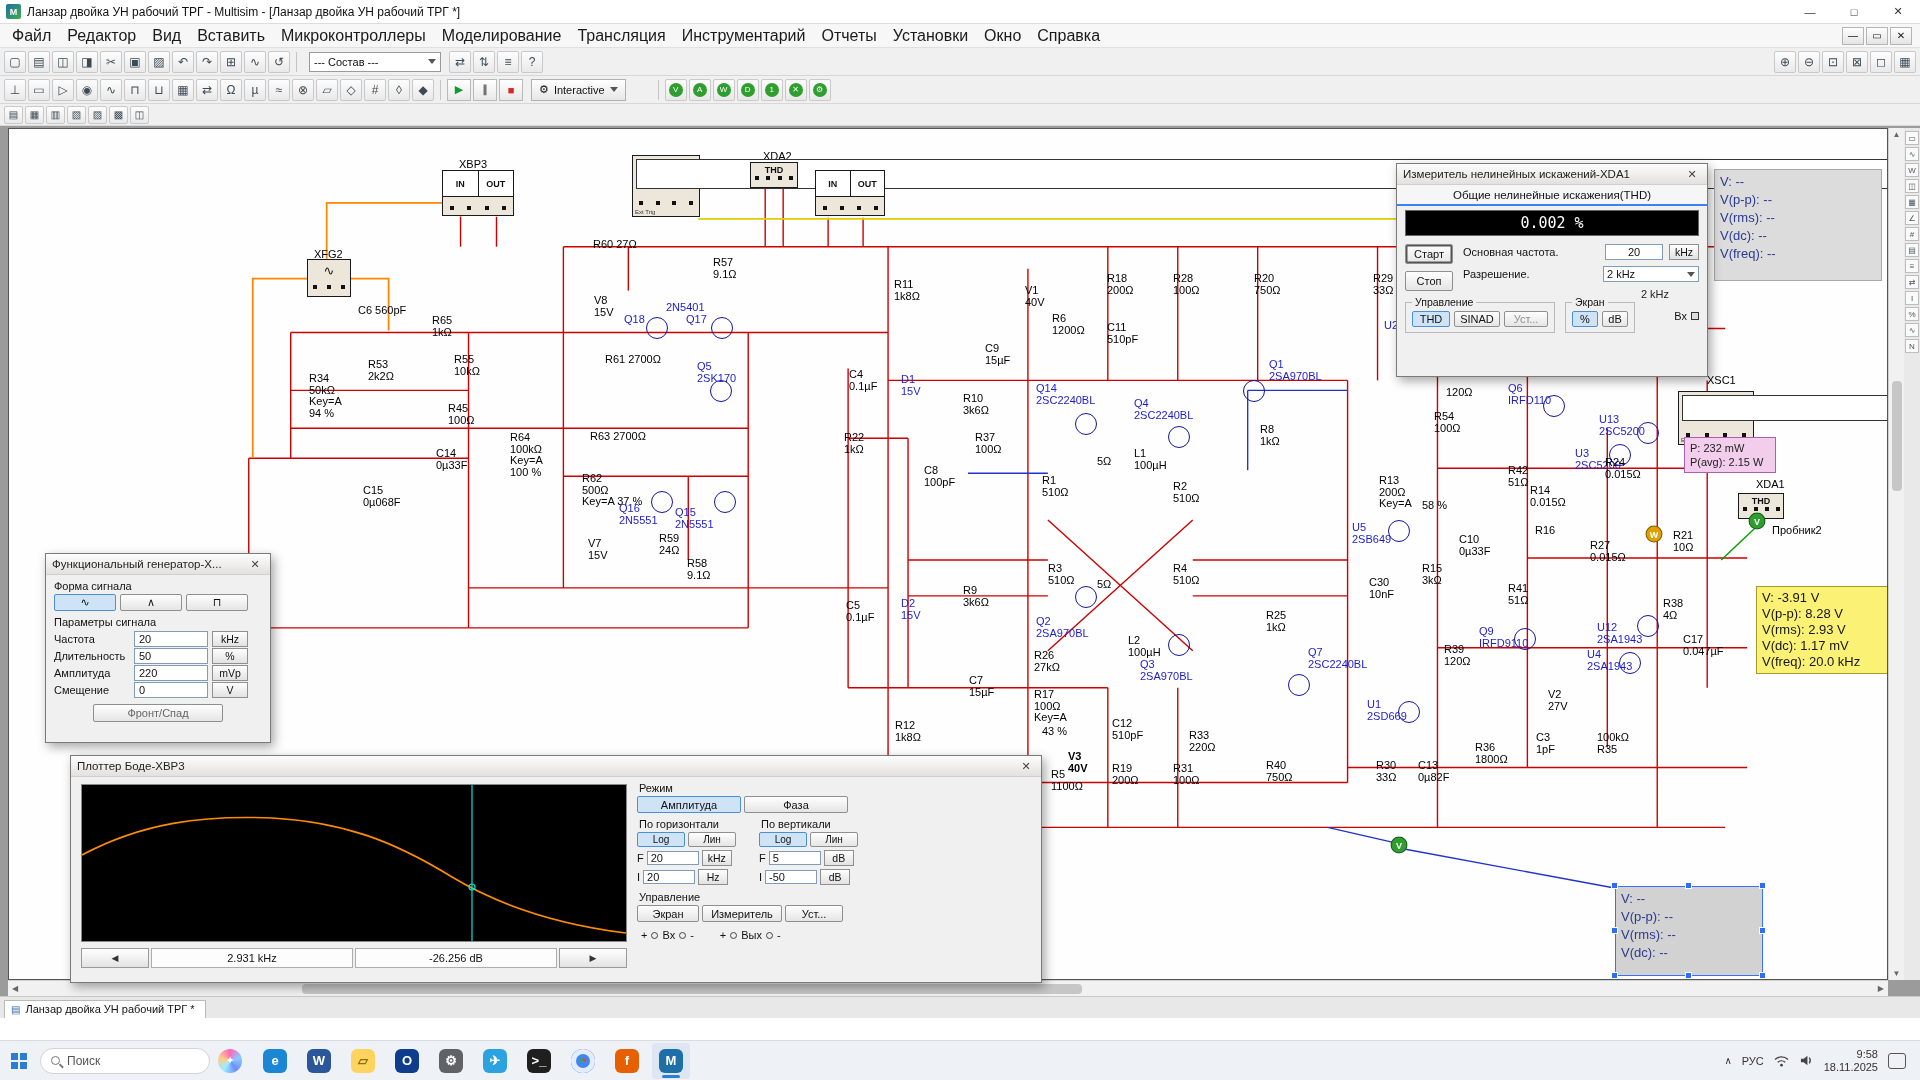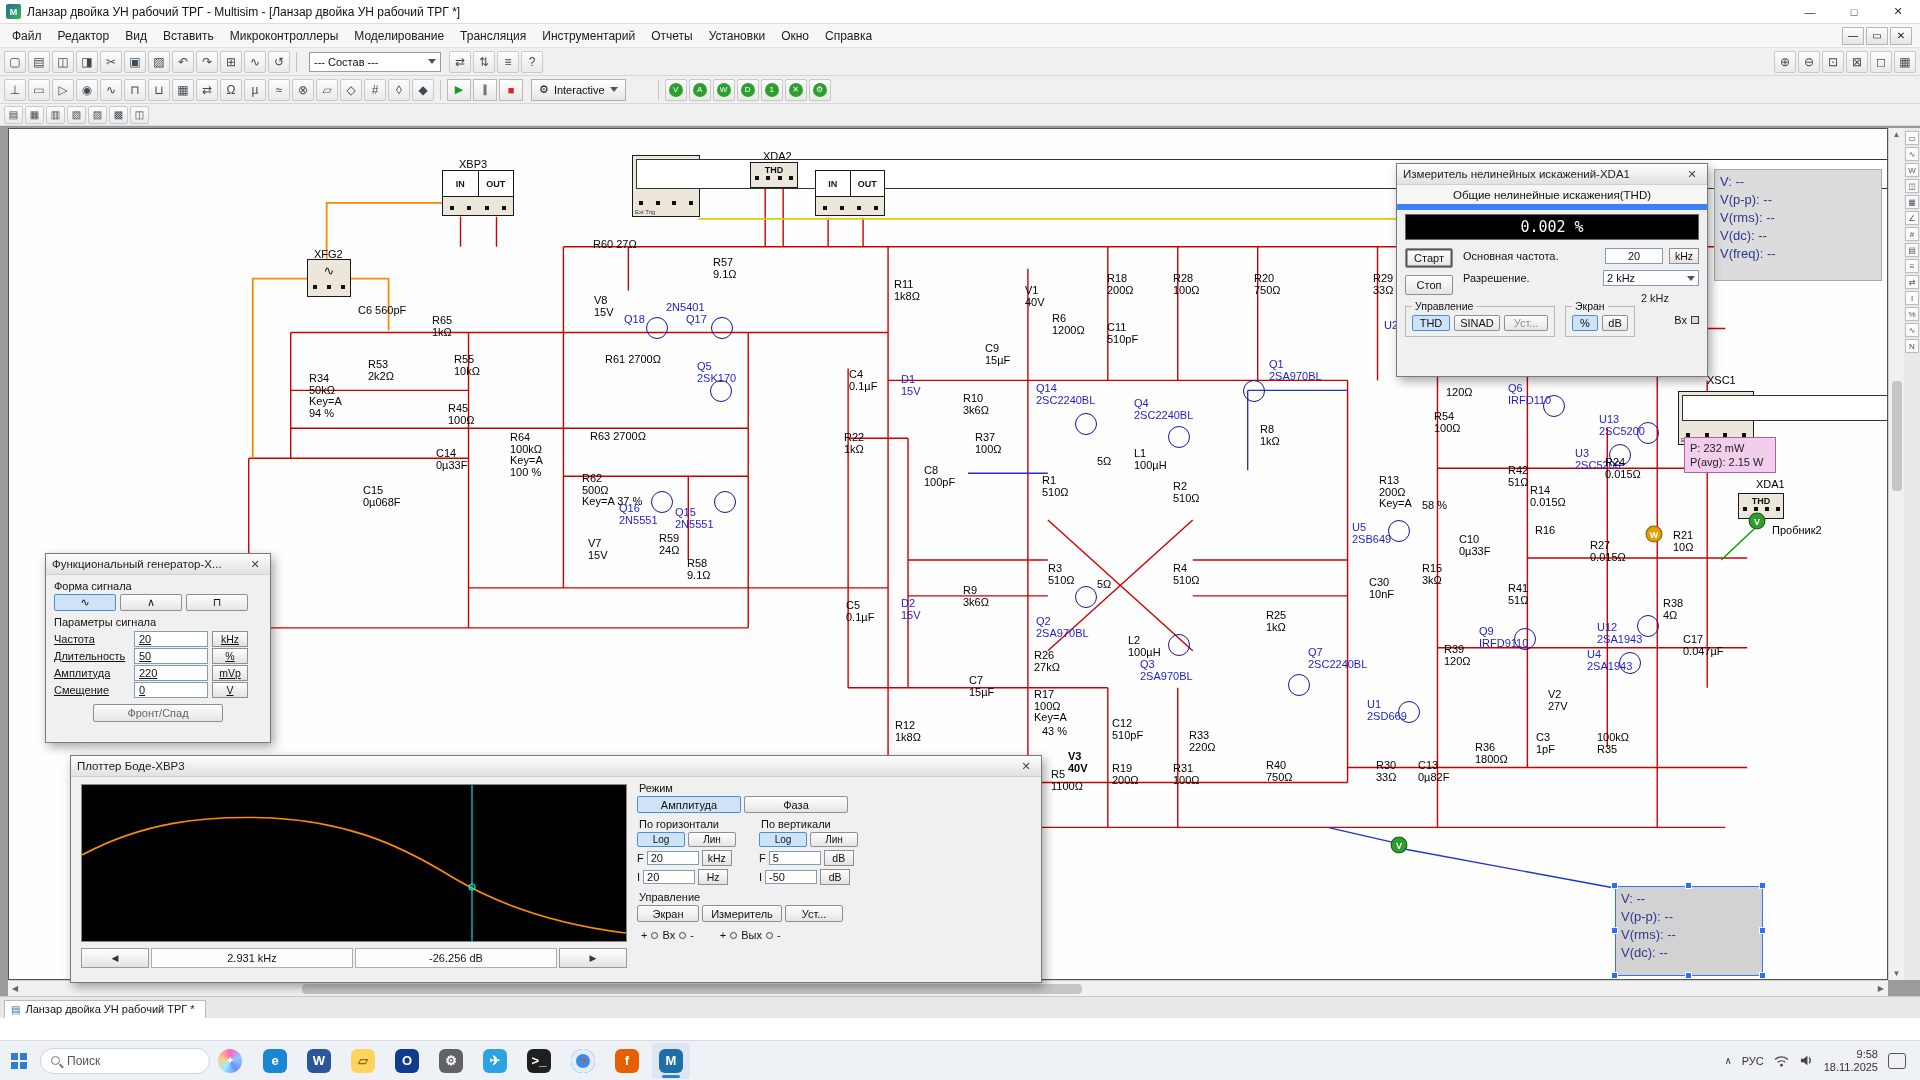"Файл" .menu-item { font-size: 12px -> 16px }
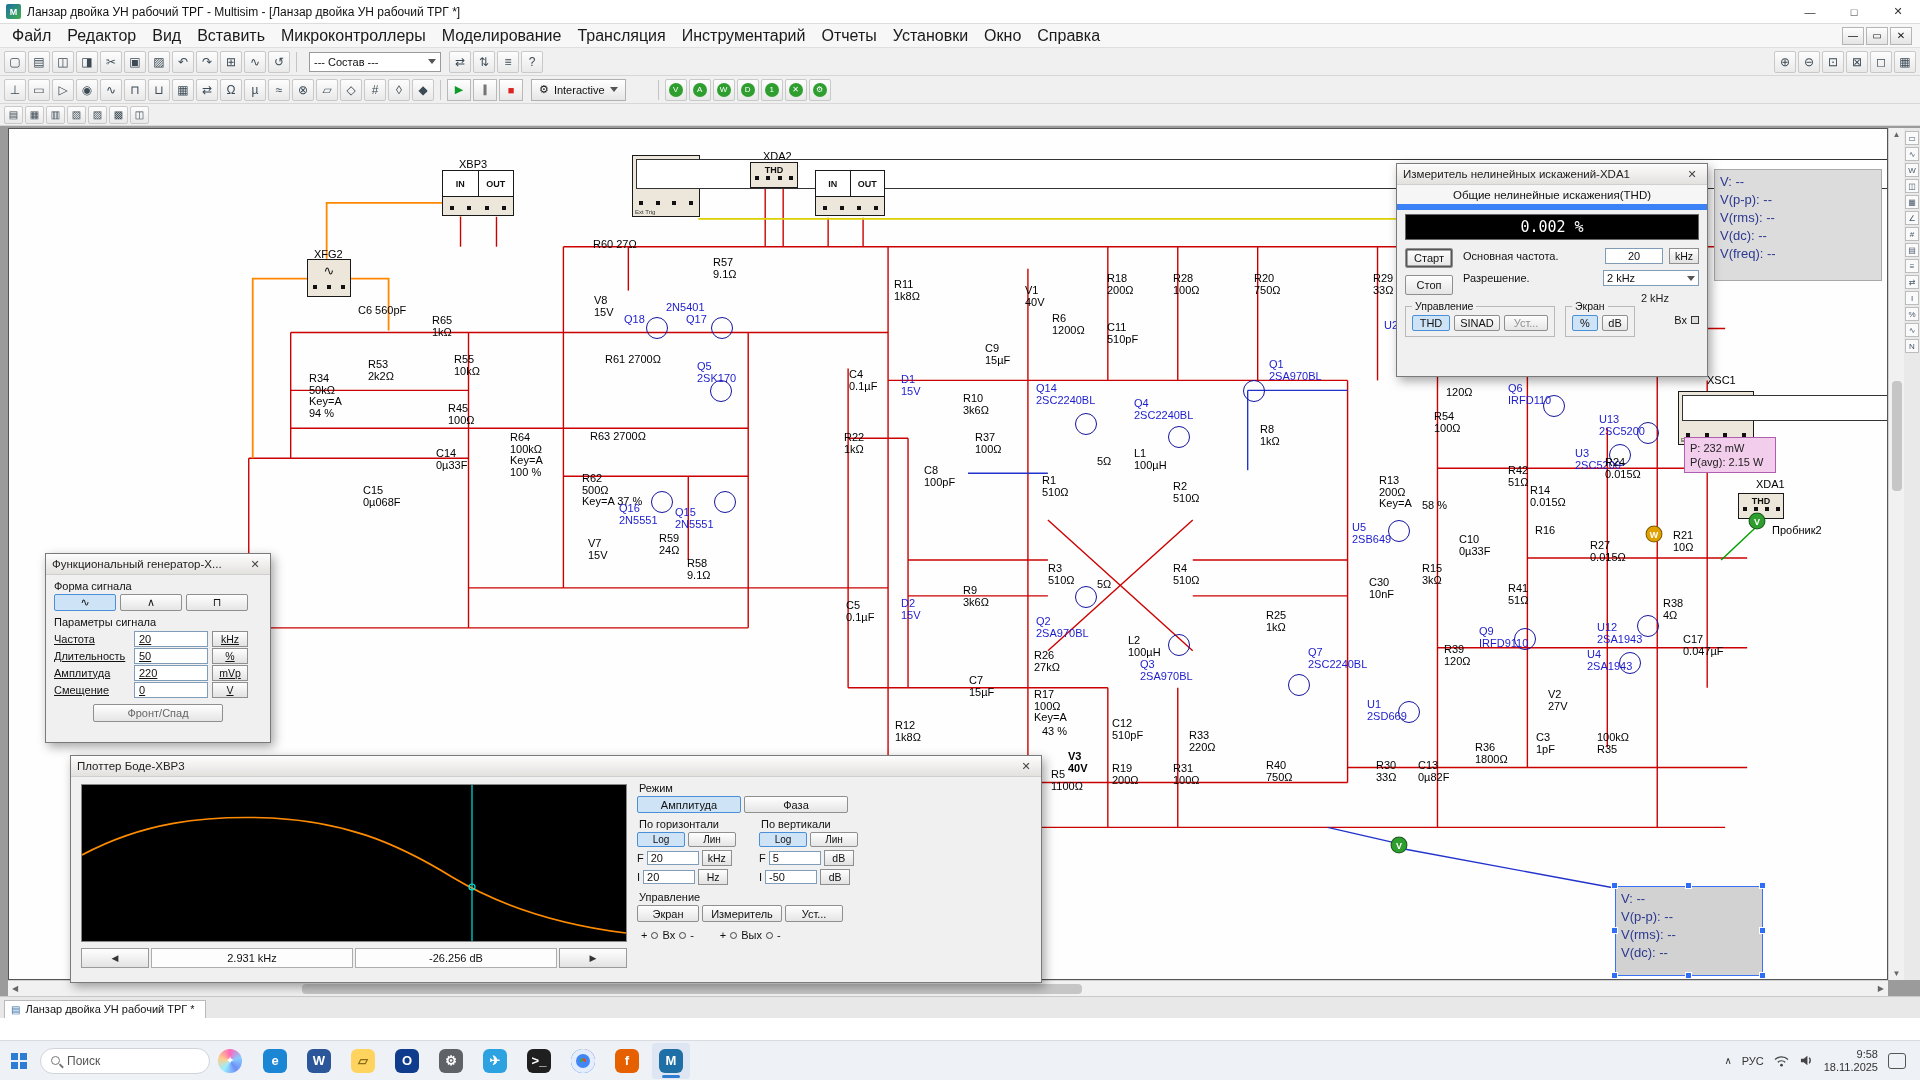"Общие нелинейные искажения(THD)" .thd-sub { border-bottom: 6px solid #3b82f6 -> 2px solid #3b82f6 }
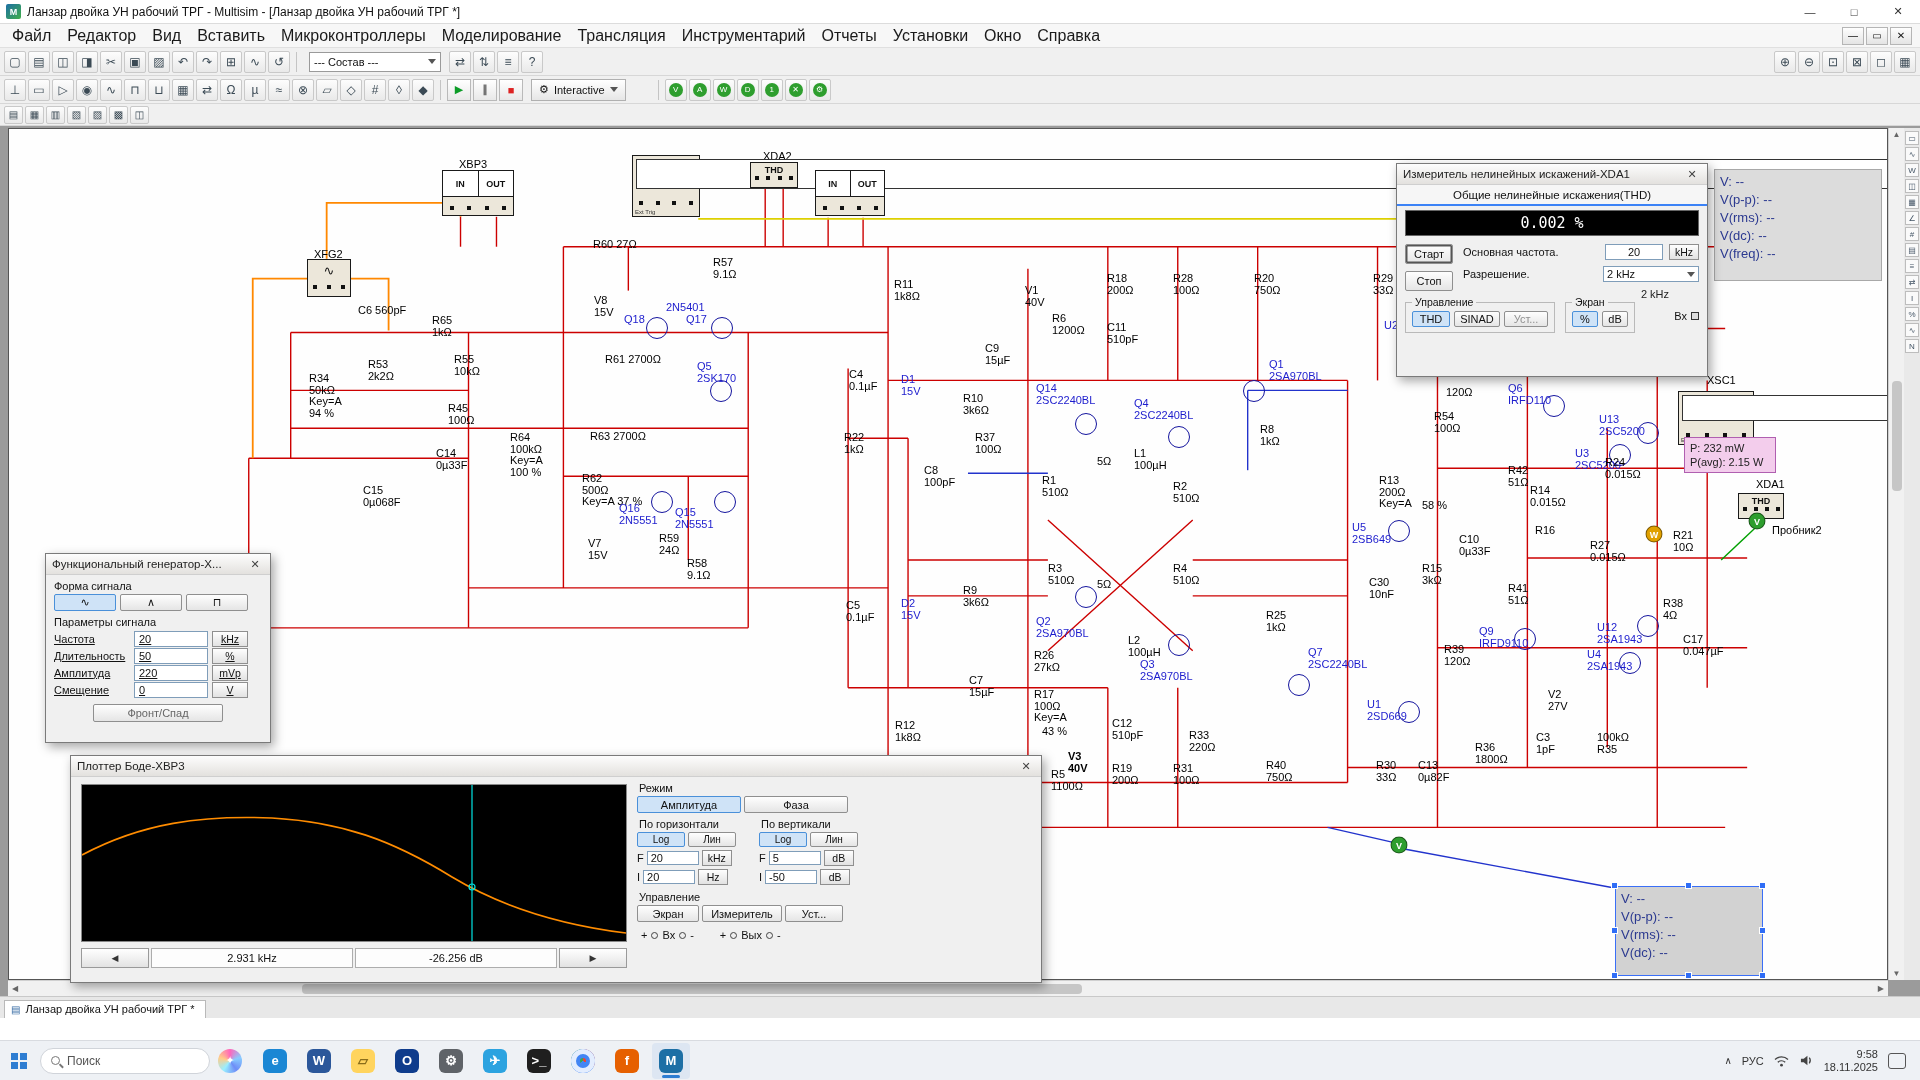"V: -3.91 V" div.pbox { html: none -> <div> <div>V: -3.91 V</div> <div>V(p-p): 8.28 V</div> <div>V(rms): 2.93 V</div> <div>V(dc): 1.17 mV</div> <div>V(freq): 20.0 kHz</div> </div> }
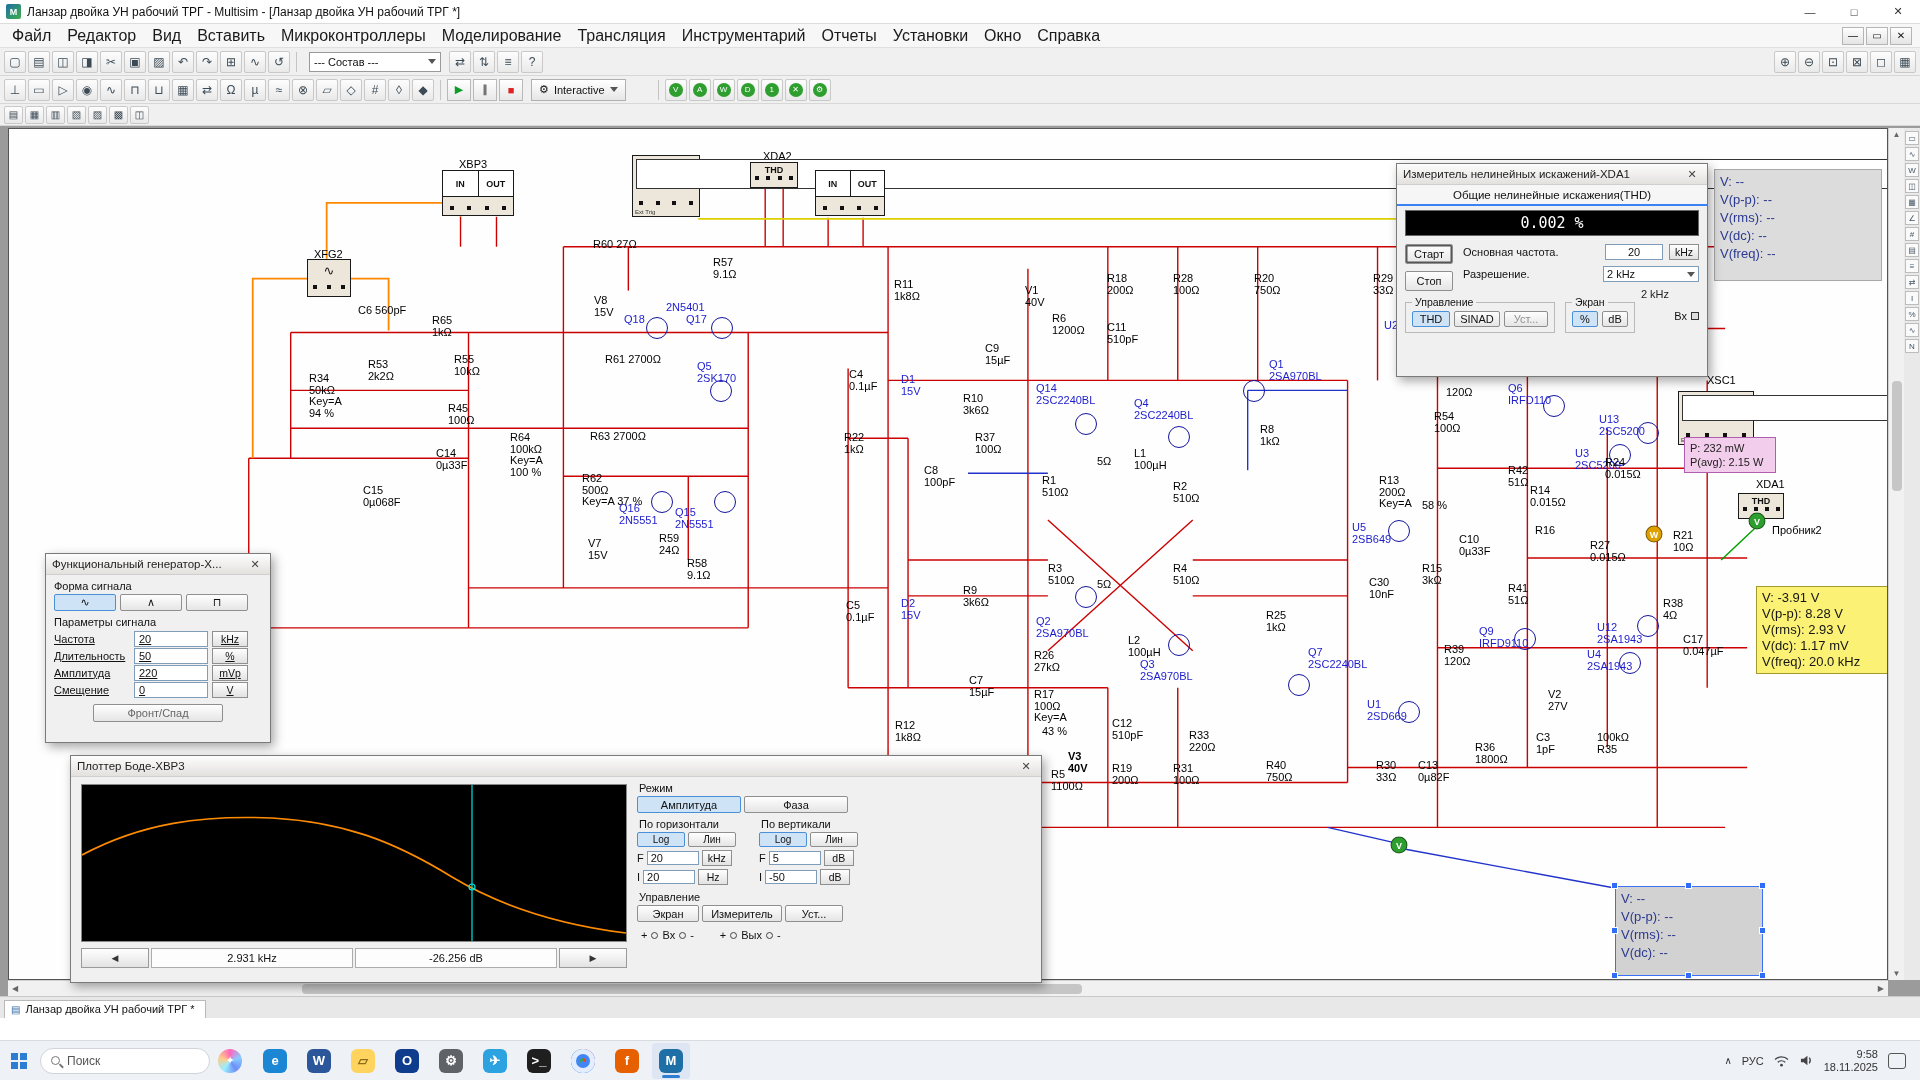"Частота" .fg-row { text-decoration: underline -> none }
